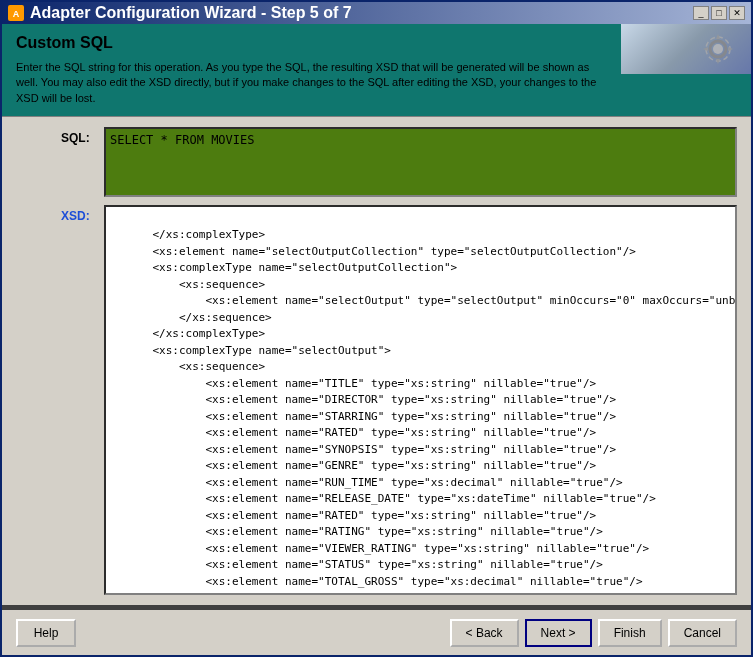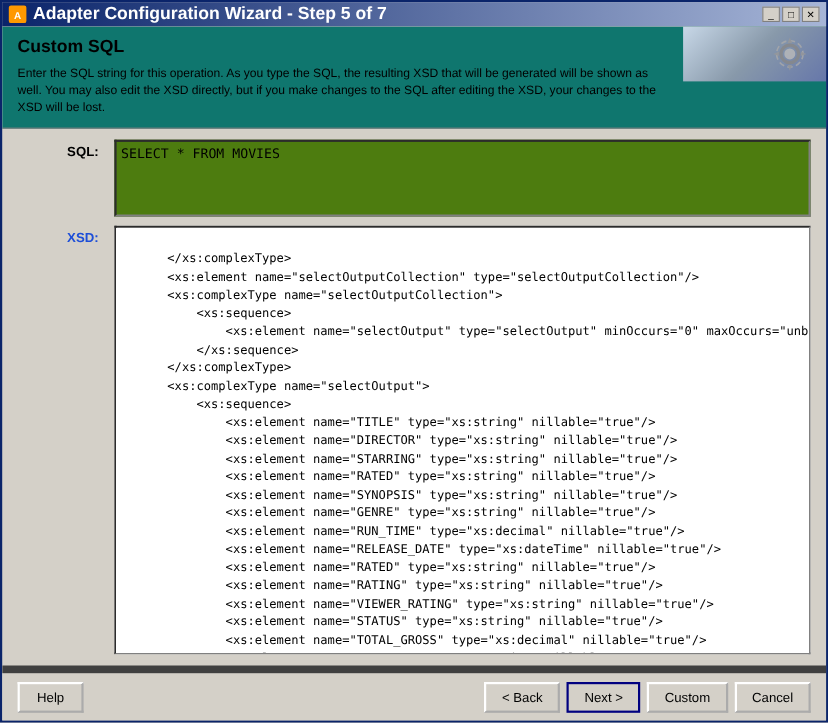"Help" .bottom-bar { border-top: 7px solid #404040 -> 5px solid #404040 }
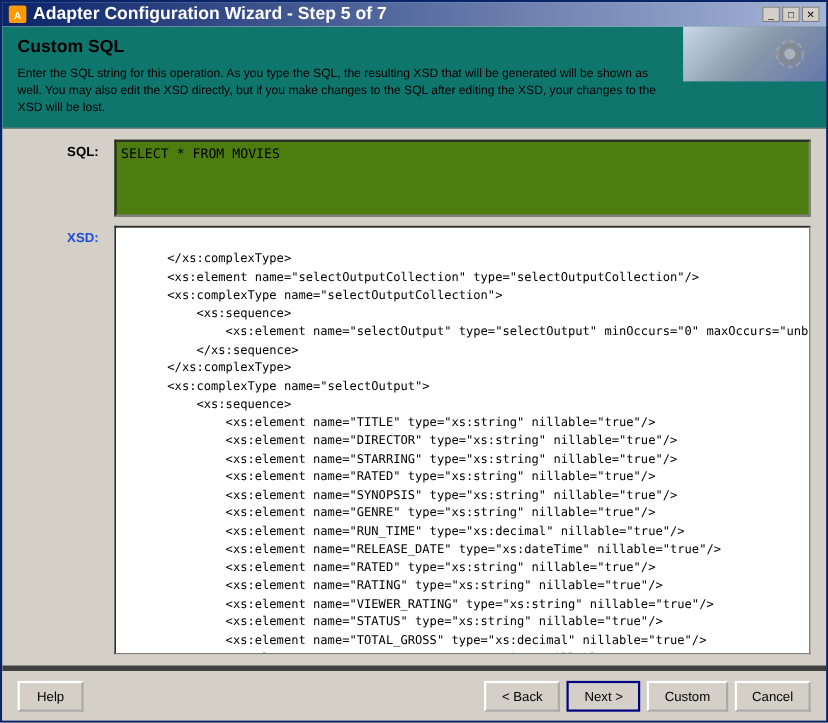"Custom" button.btn { text: Custom -> Finish }
